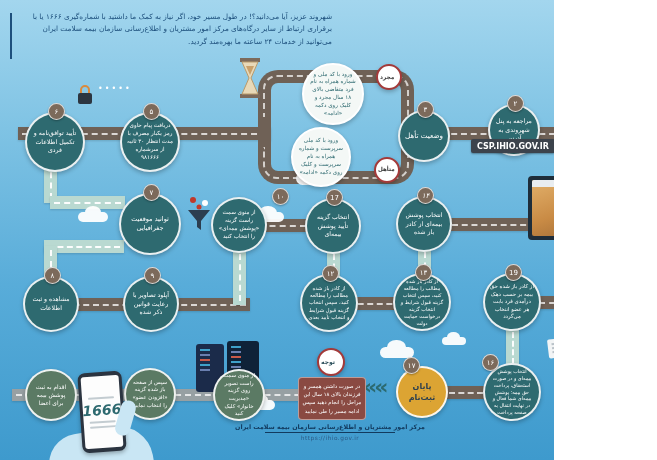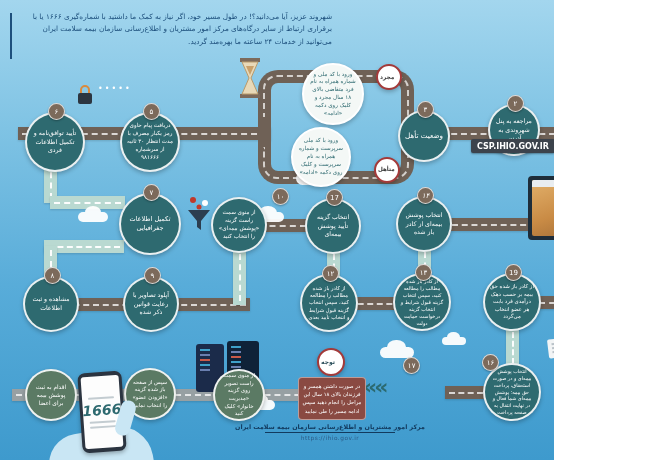"تکمیل اطلاعات جغرافیایی" span { text: تکمیل اطلاعات -> توانید موقعیت }
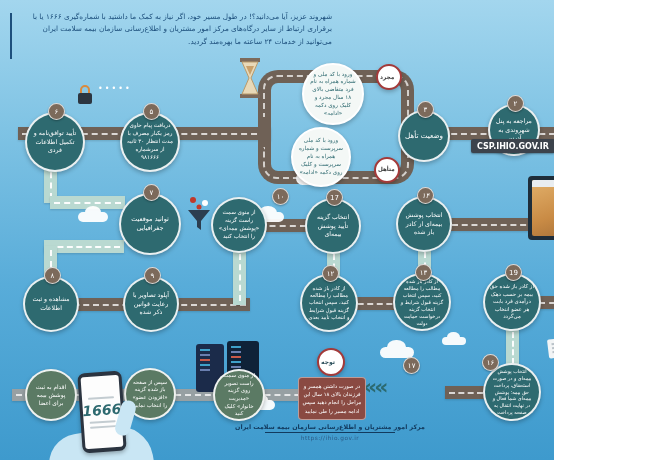"پایان ثبت‌نام" div.node { html: none -> <div> <span>پایان ثبت‌نام</span> </div> }
